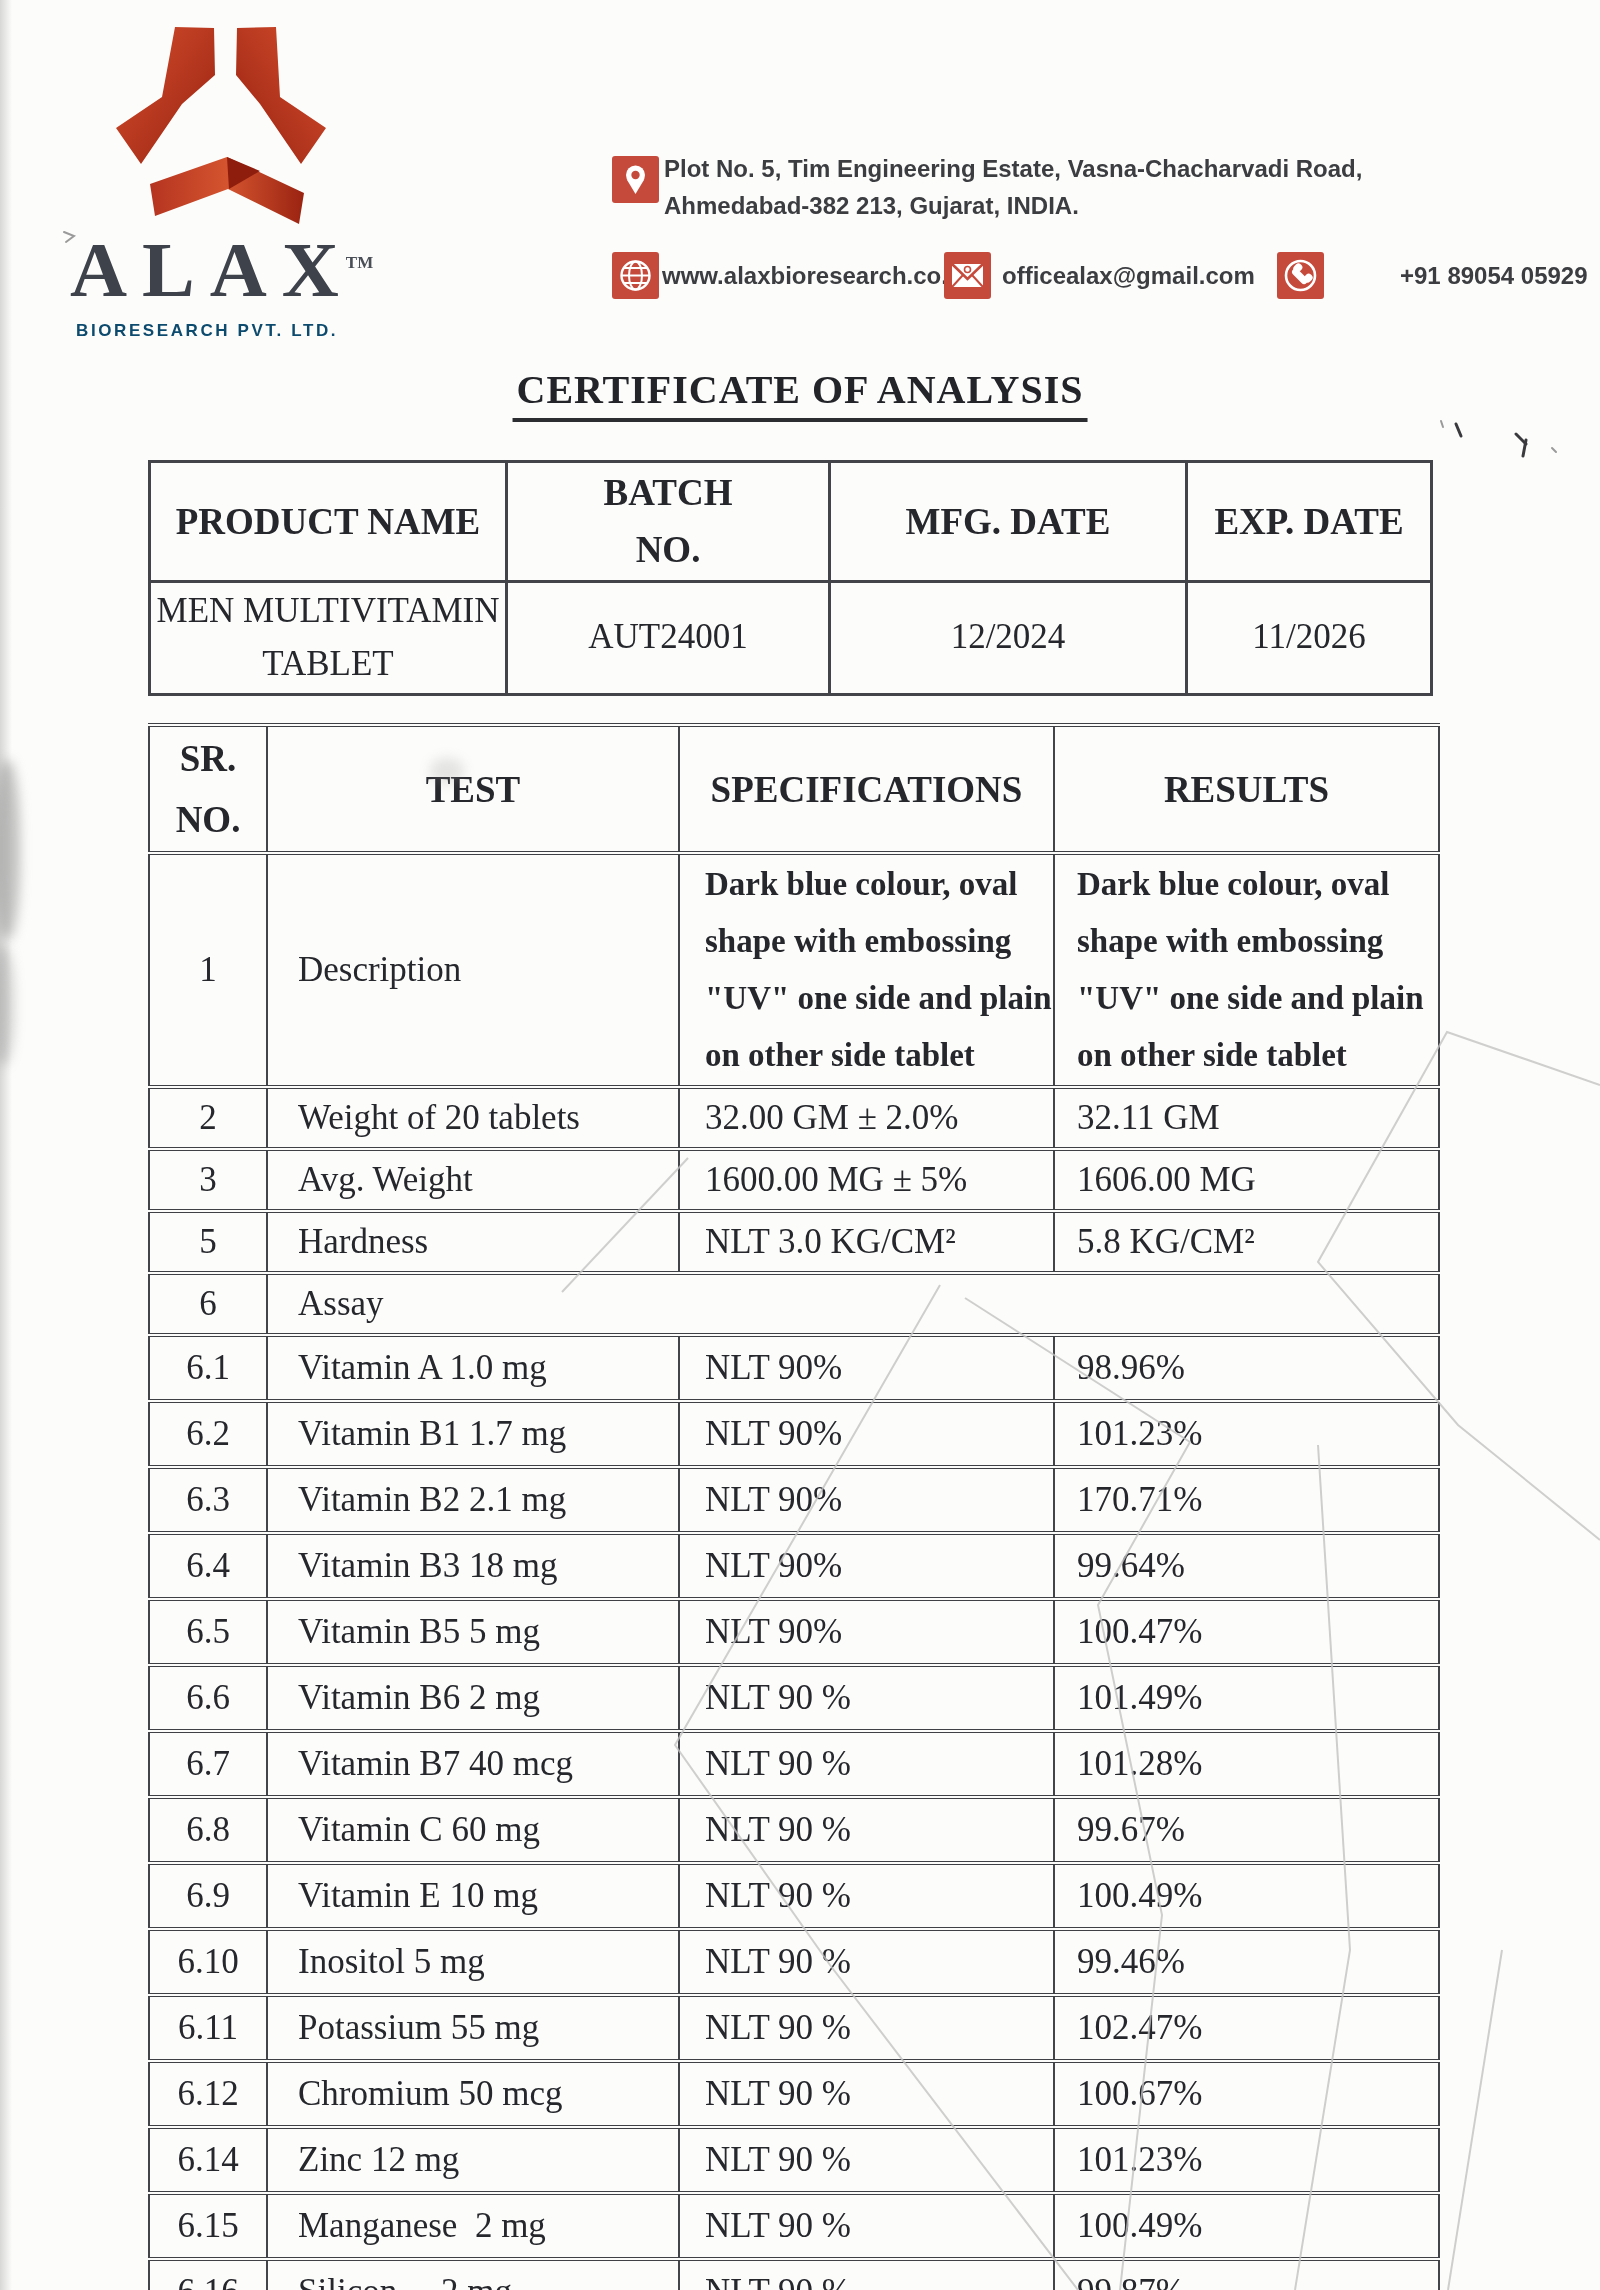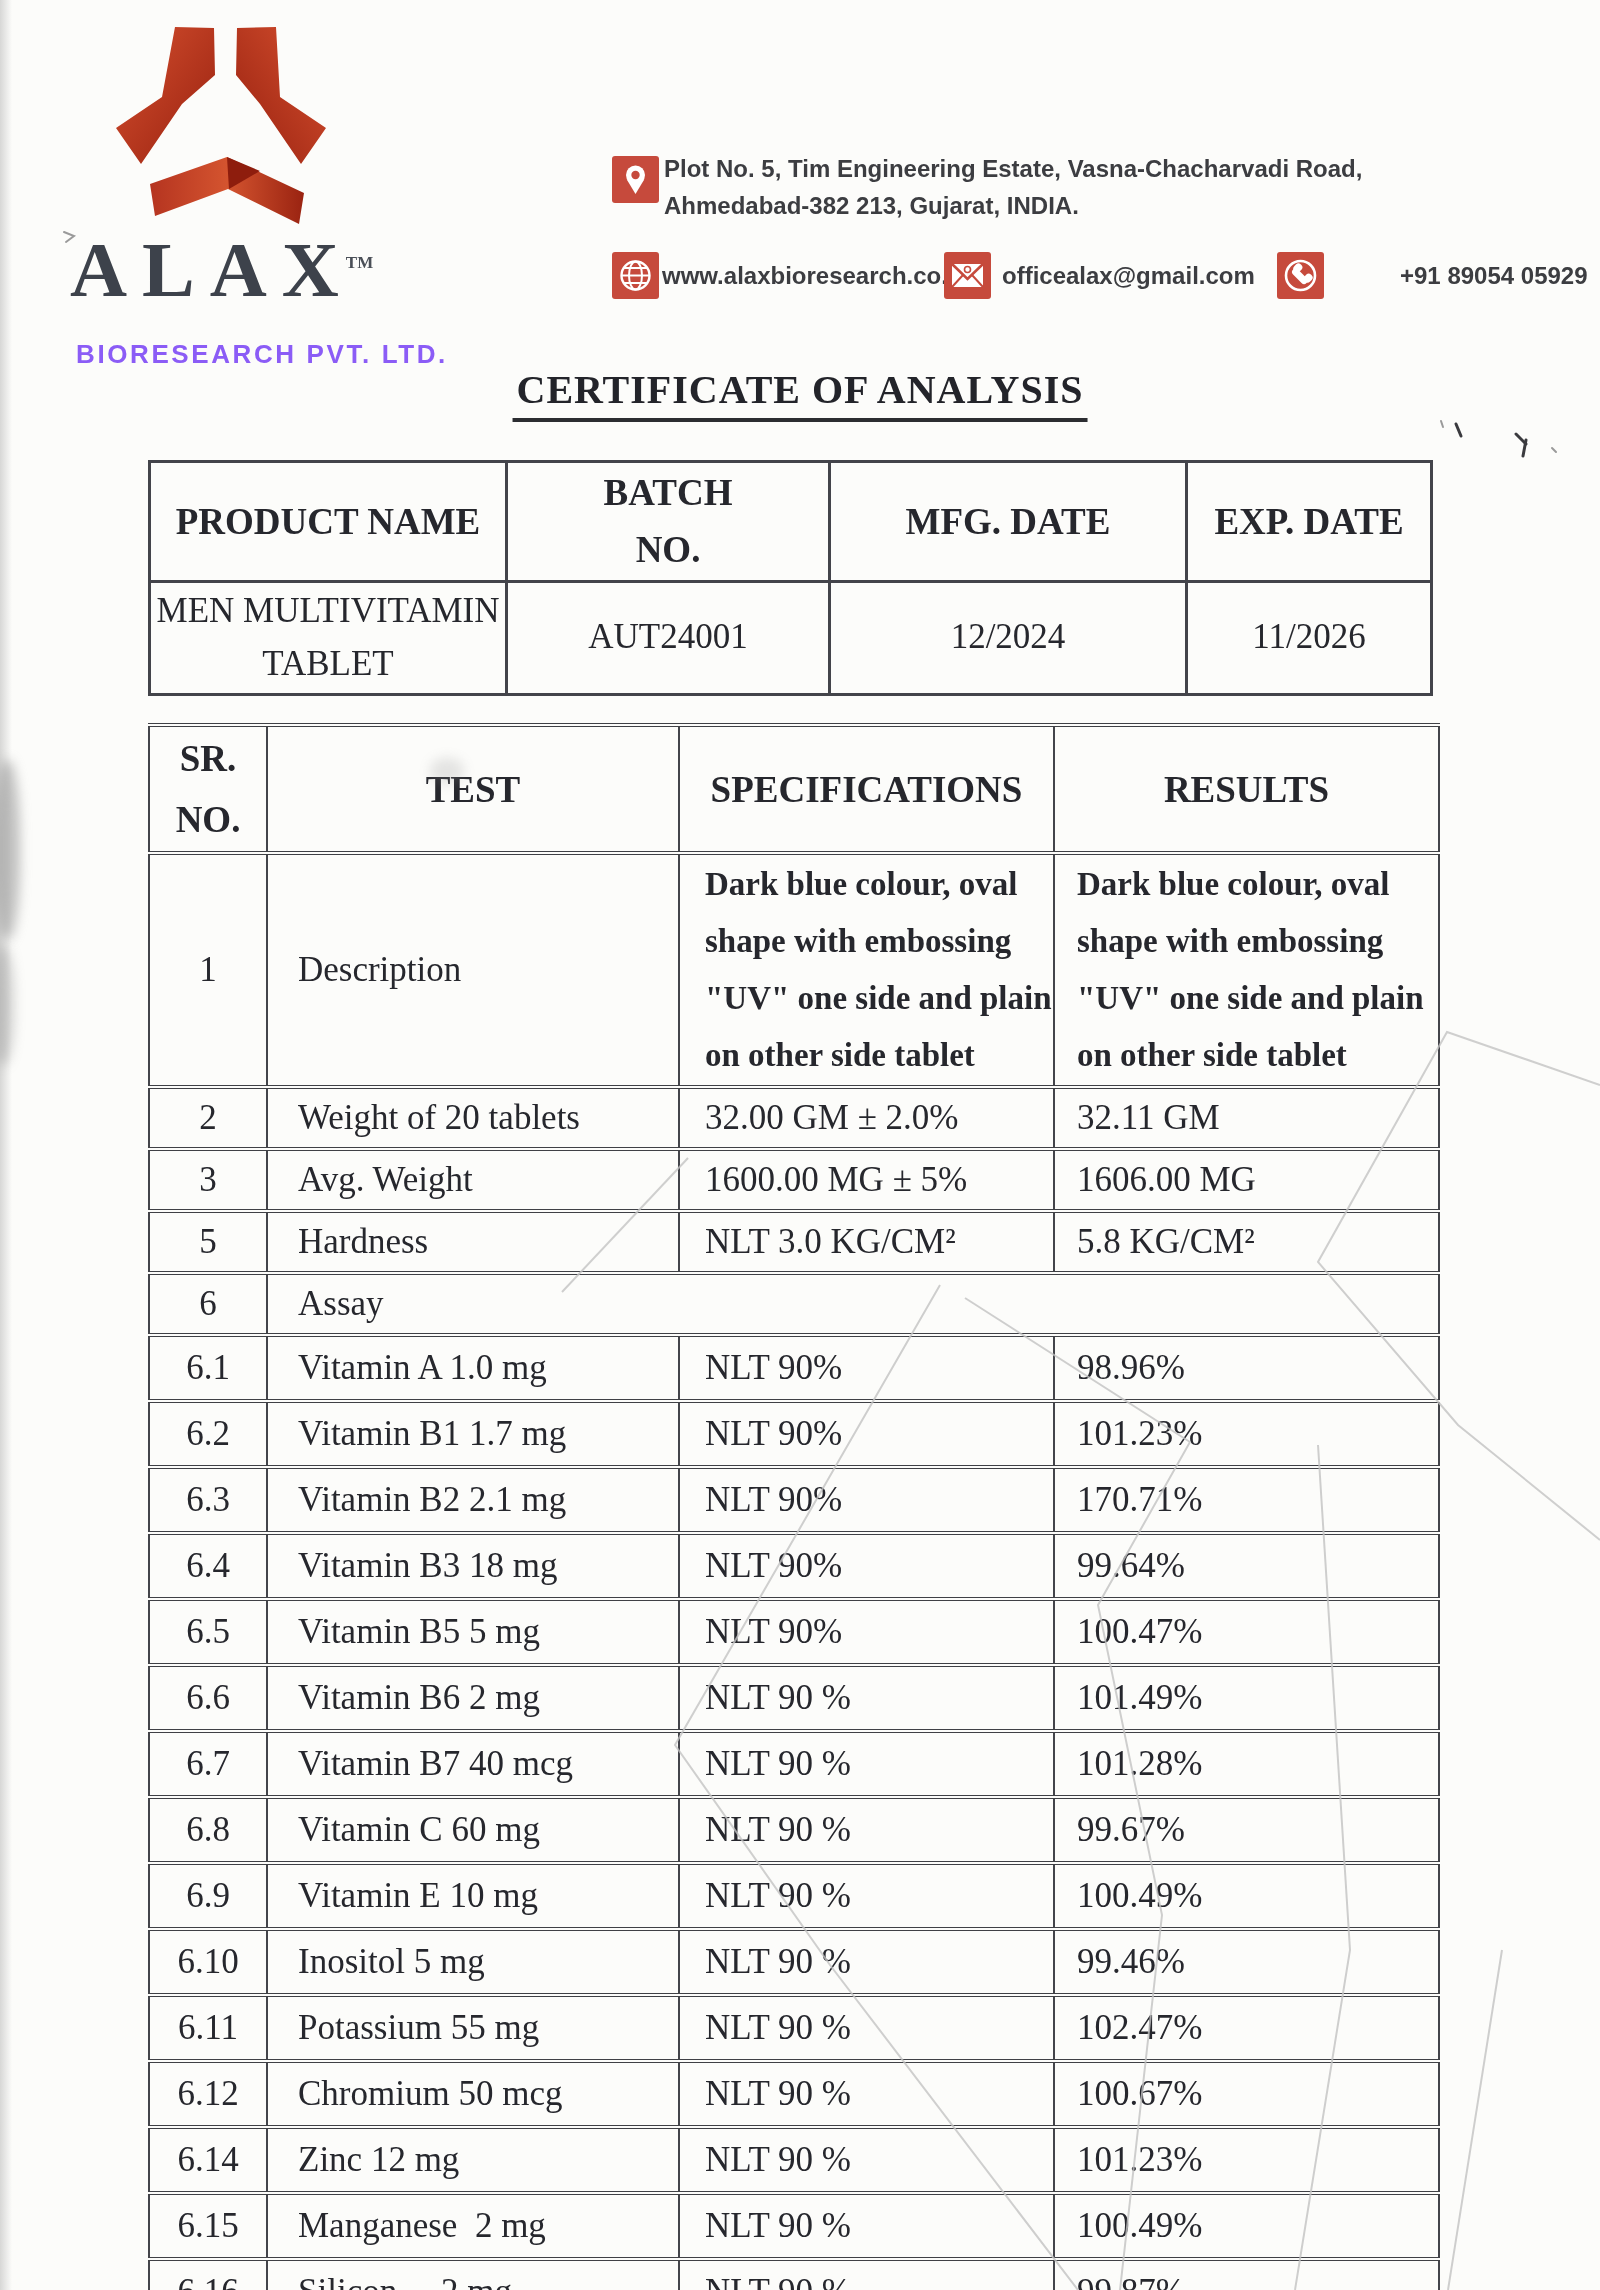"BIORESEARCH PVT. LTD." .logo-sub { color: #8b5cf6 -> #0c4a6e; font-size: 26px -> 17px; top: 339px -> 321px }
